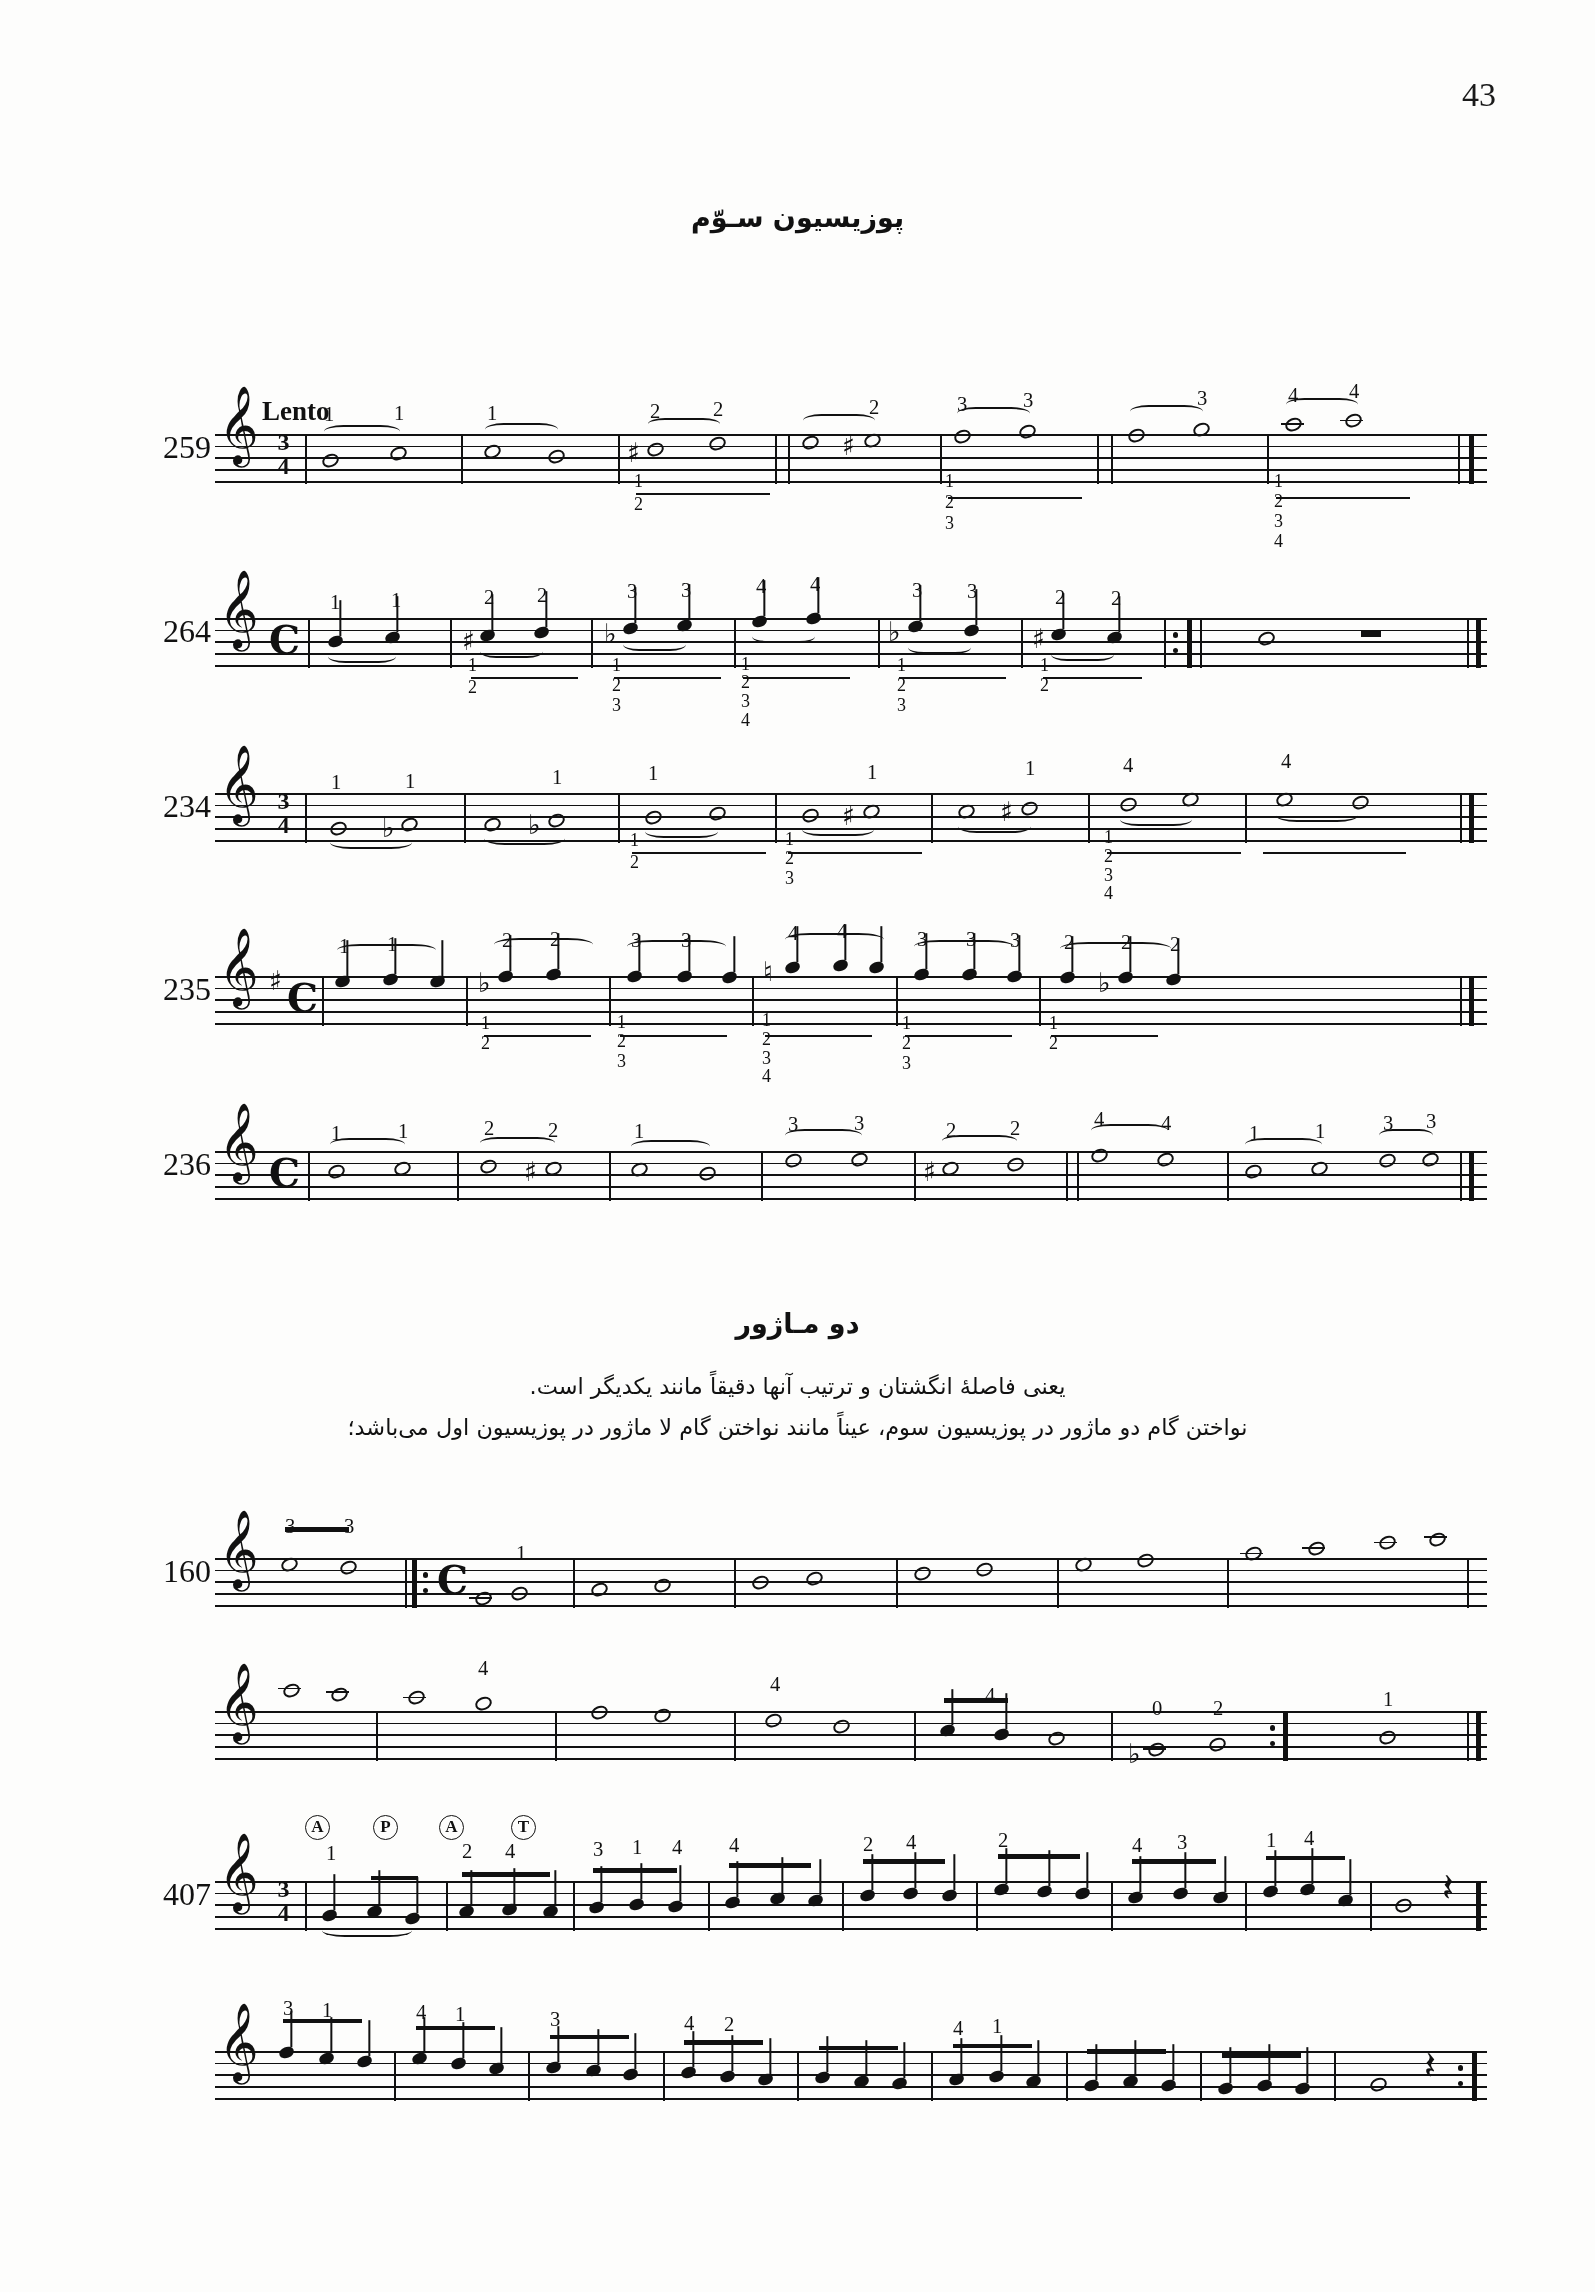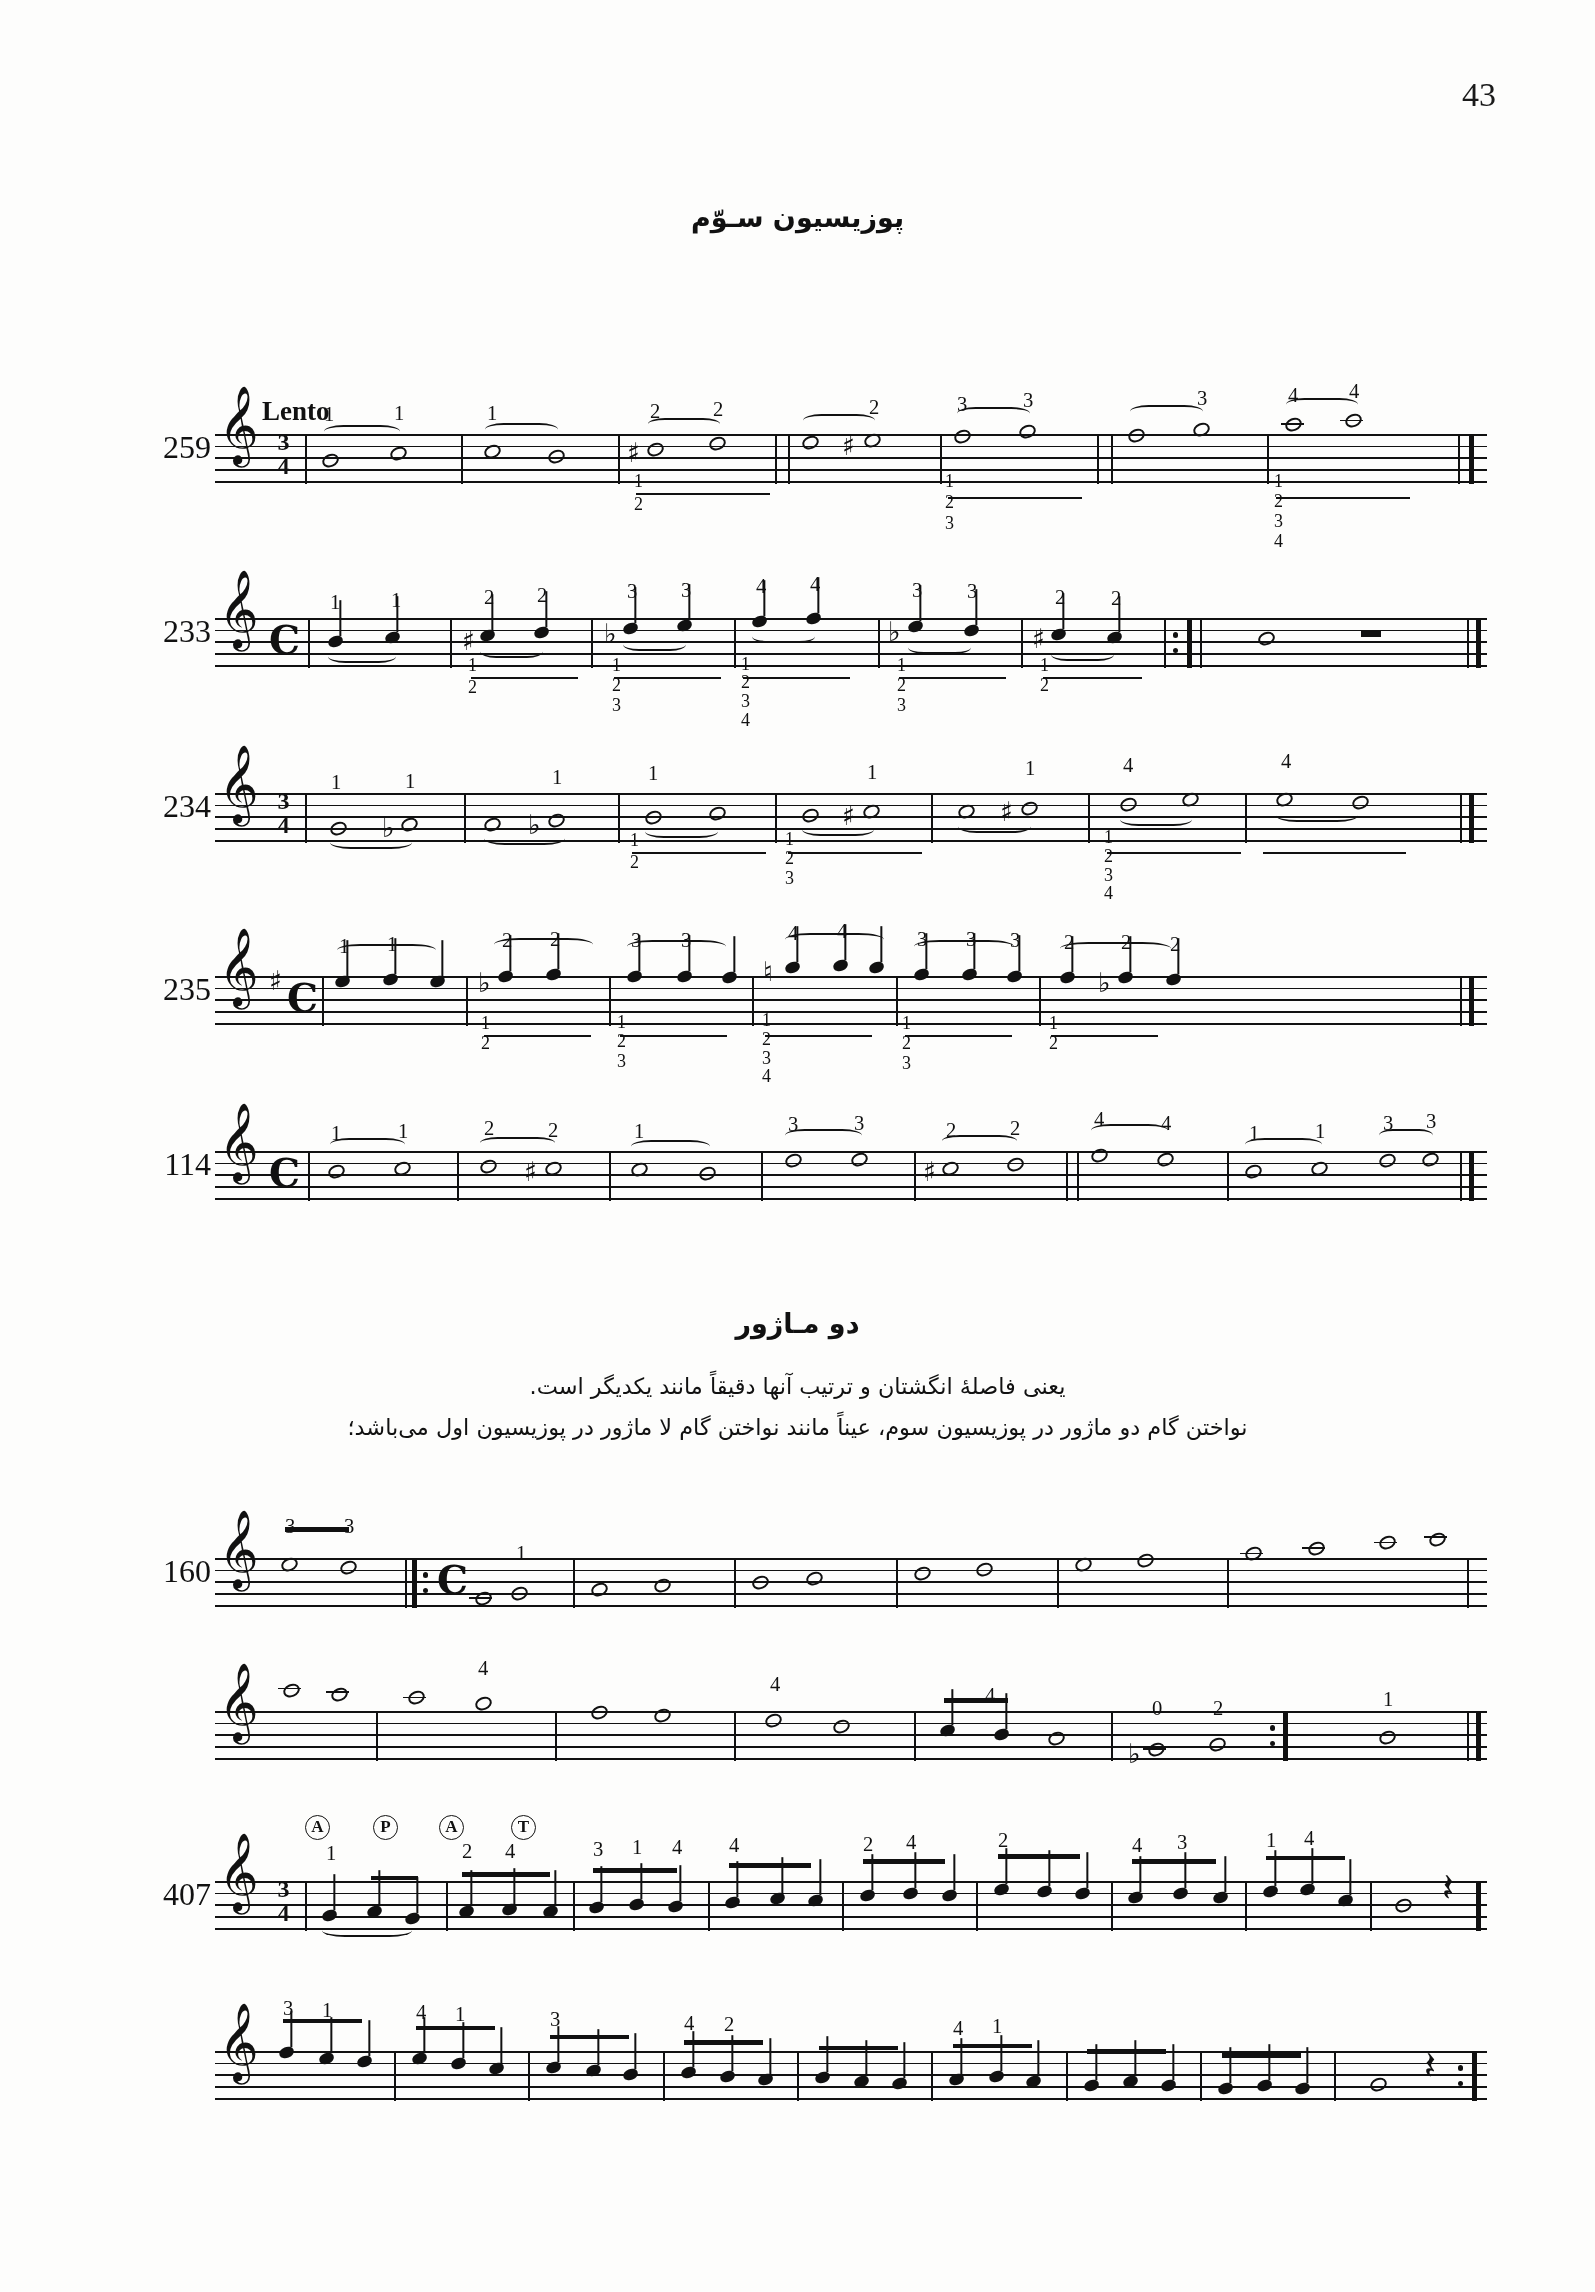"233" div.sys-label { text: 233 -> 264 }
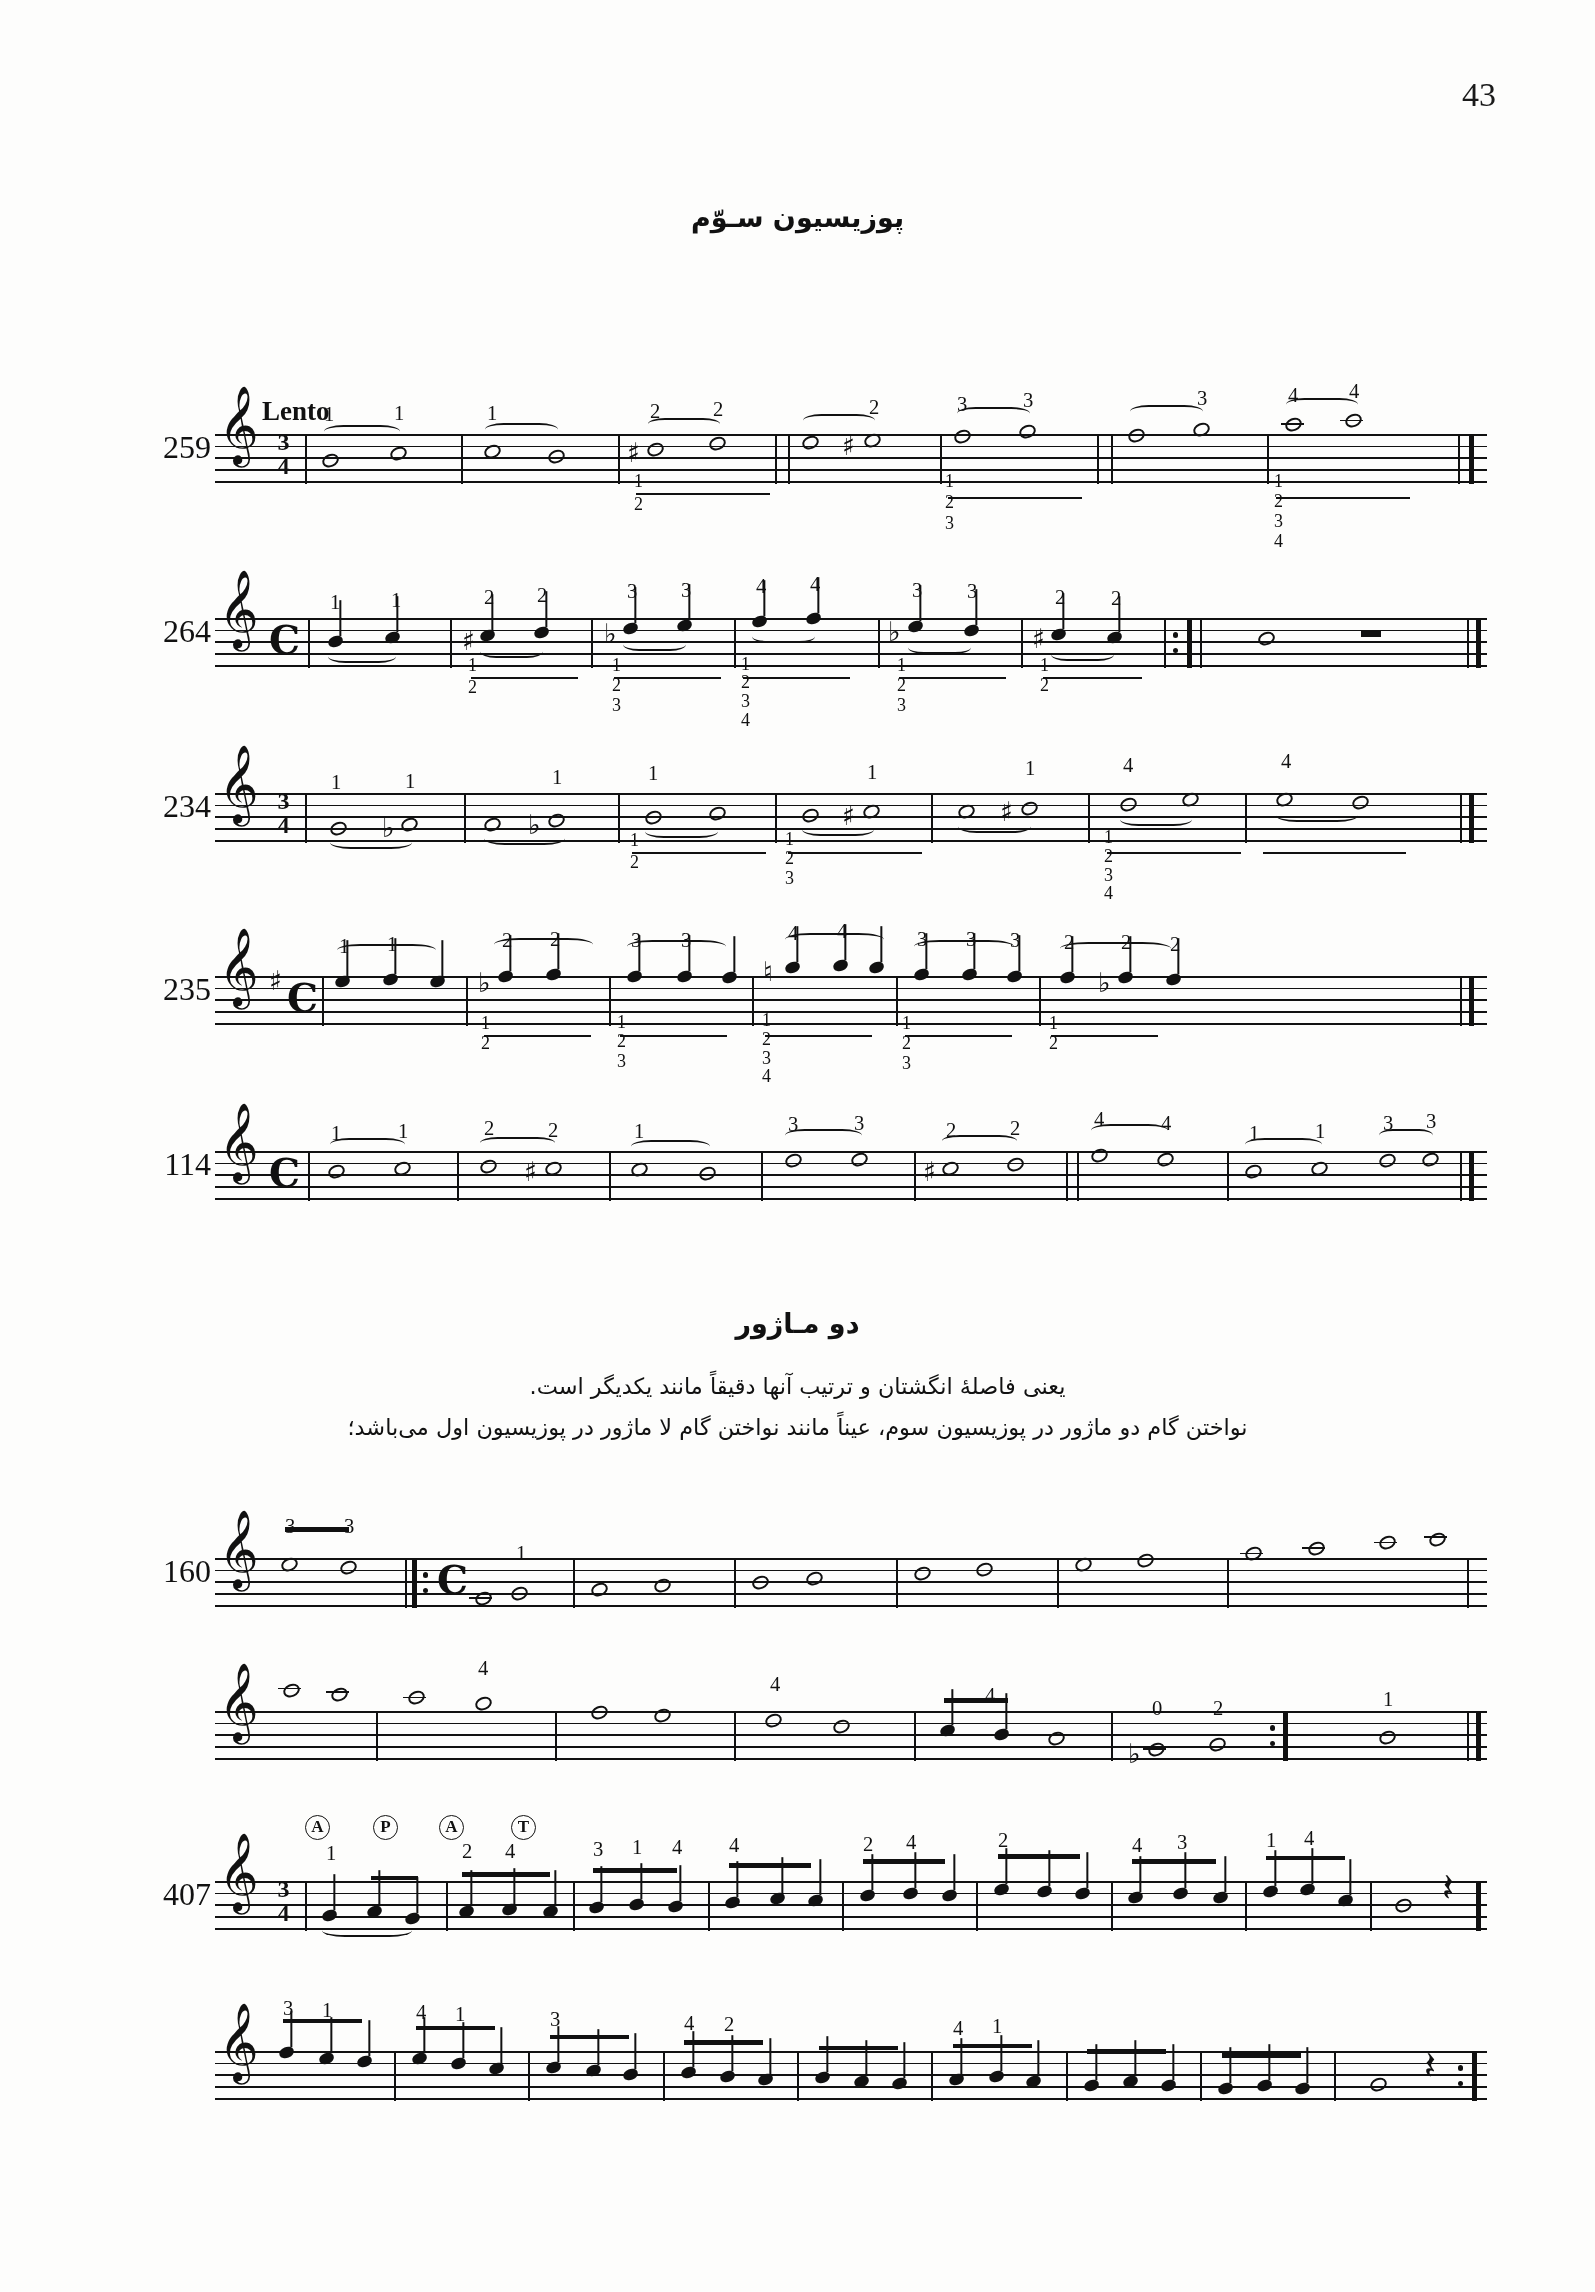"114" div.sys-label { text: 114 -> 236 }
